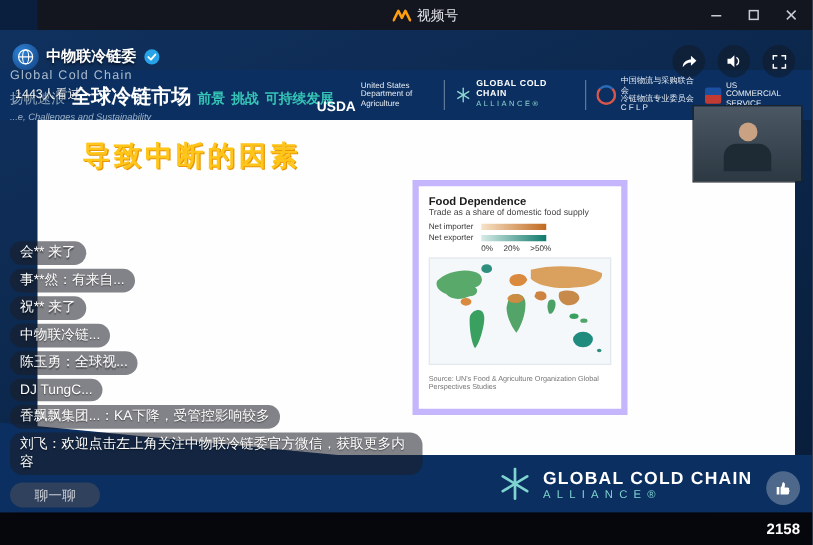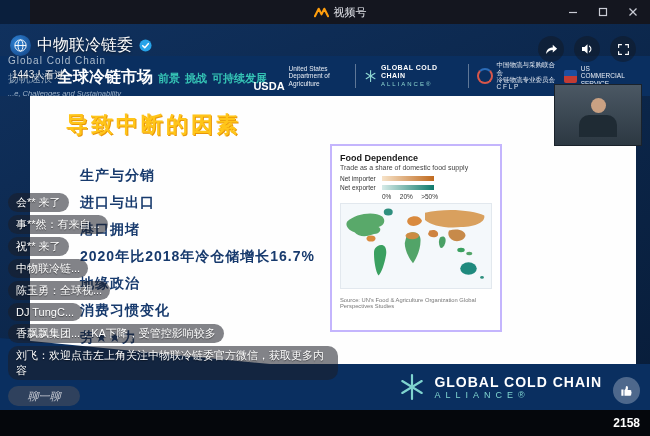"中物联冷链委" .channel-name { font-size: 16px -> 12px; font-weight: normal -> bold }
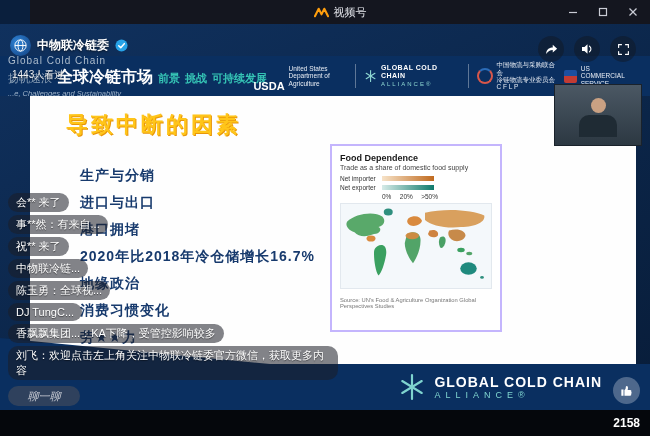"Food Dependence" .chart-card { border: 2px solid #c4b5fd -> 5px solid #c4b5fd }
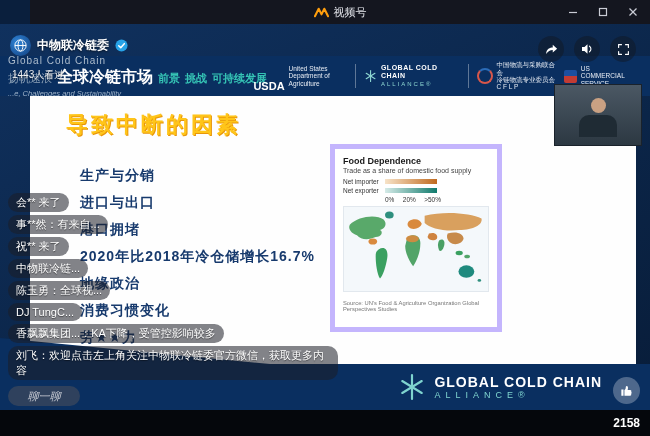"生产与分销" div.bullets { html: <div> <div>生产与分销</div> <div>进口与出口</div> <div>港口拥堵</div> <div>2020年比2018年冷仓储增长16.7%</div> <div>地缘政治</div> <div>消费习惯变化</div> <div>劳★★力</div> </div> -> none }
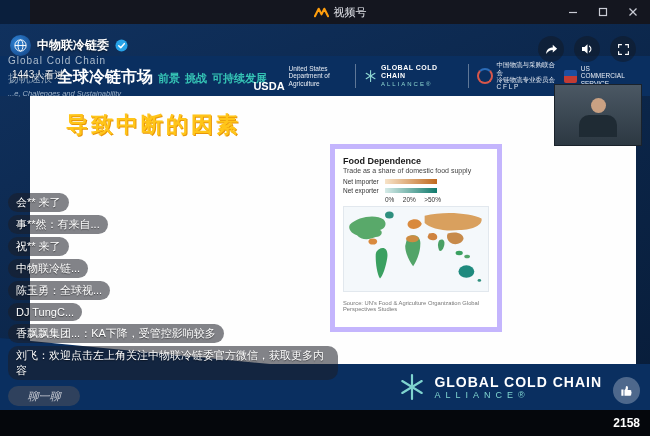"聊一聊" .chat-input { font-style: italic -> none }
